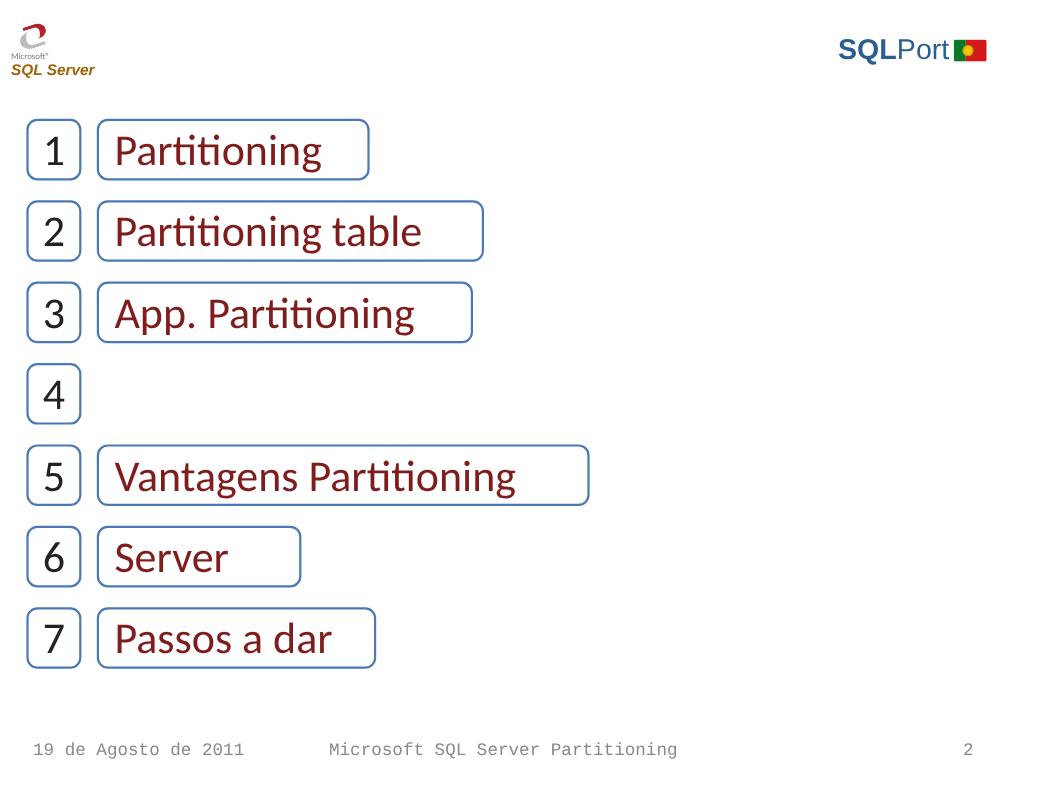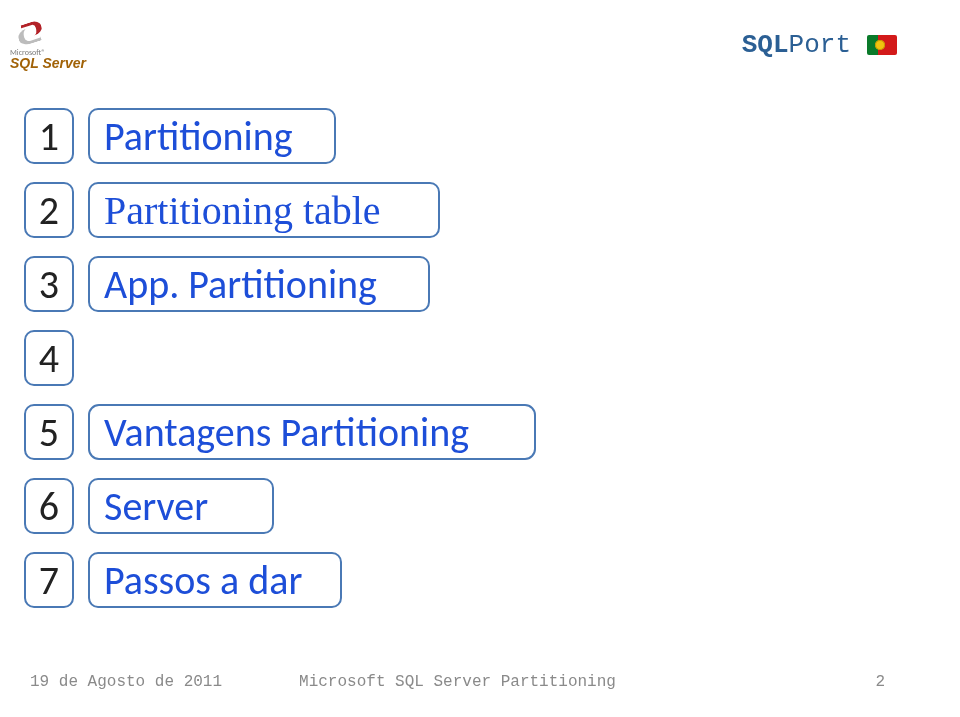"SQLPort" .logo-right { font-family: Liberation Mono, monospace -> Liberation Sans, sans-serif; gap: 16px -> 4px }
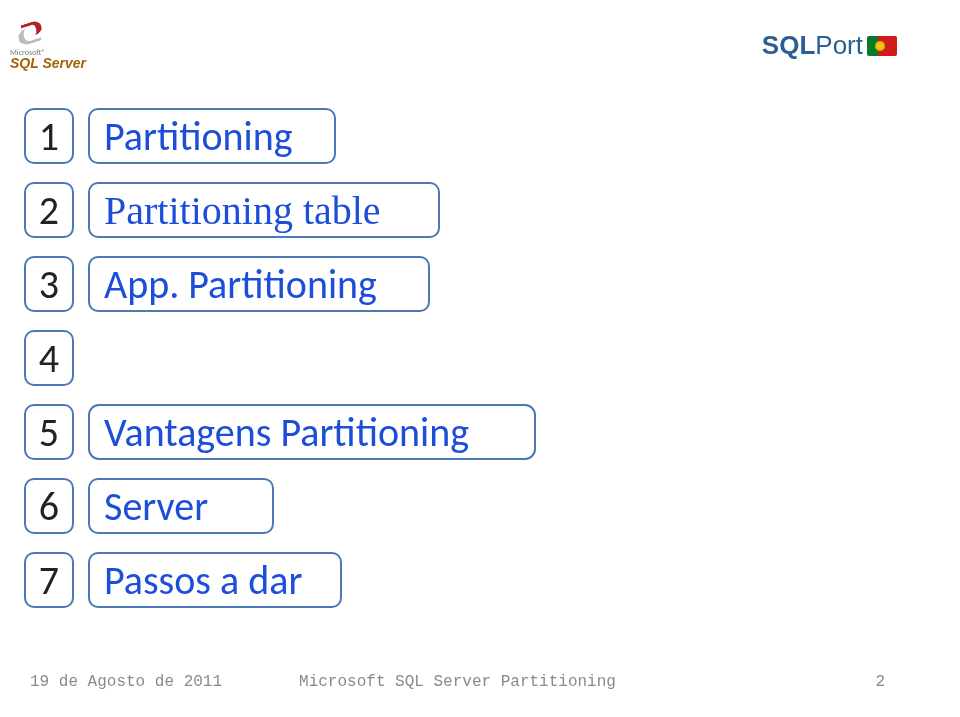"Partitioning" .item { color: #1d4ed8 -> #7f1d1d }
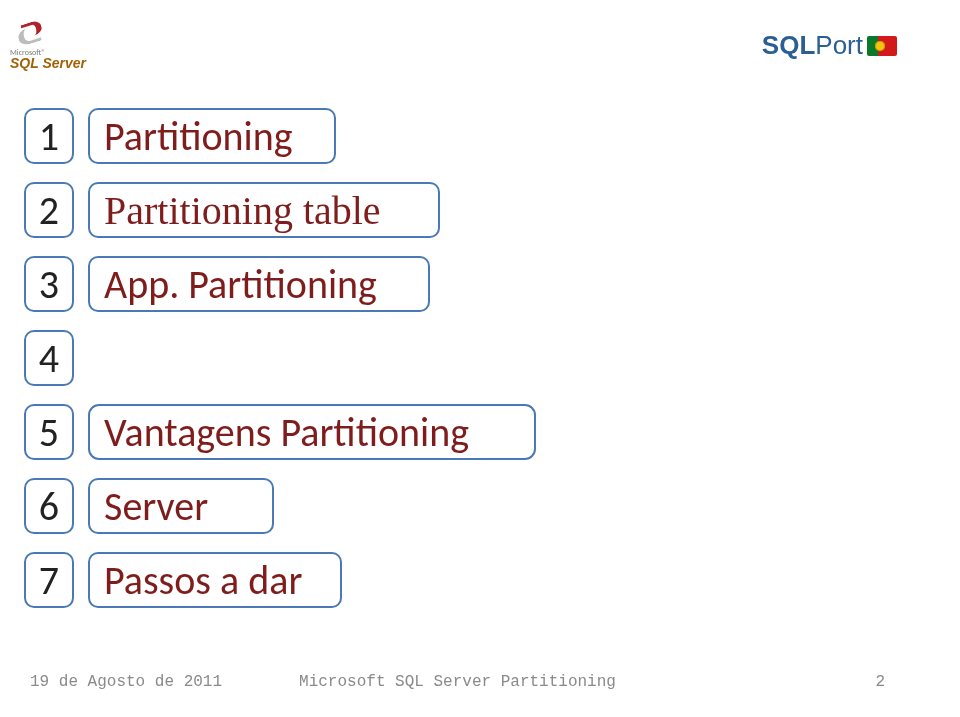"Partitioning table" .w2 { font-family: Liberation Serif, serif -> none }
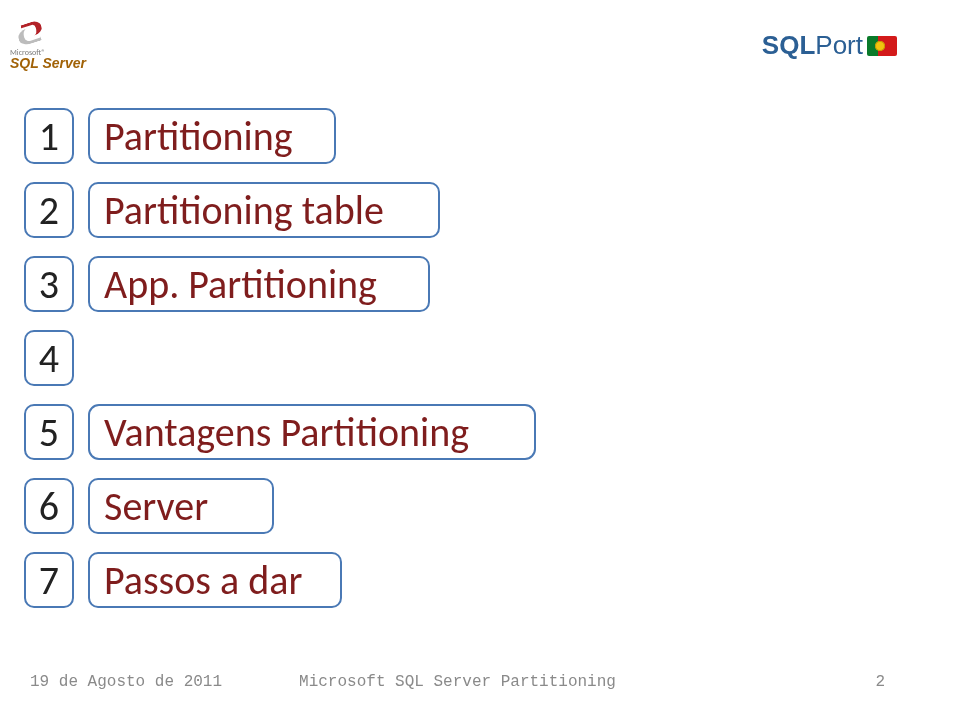"Vantagens Partitioning" .w5 { border-radius: 11px -> none }
